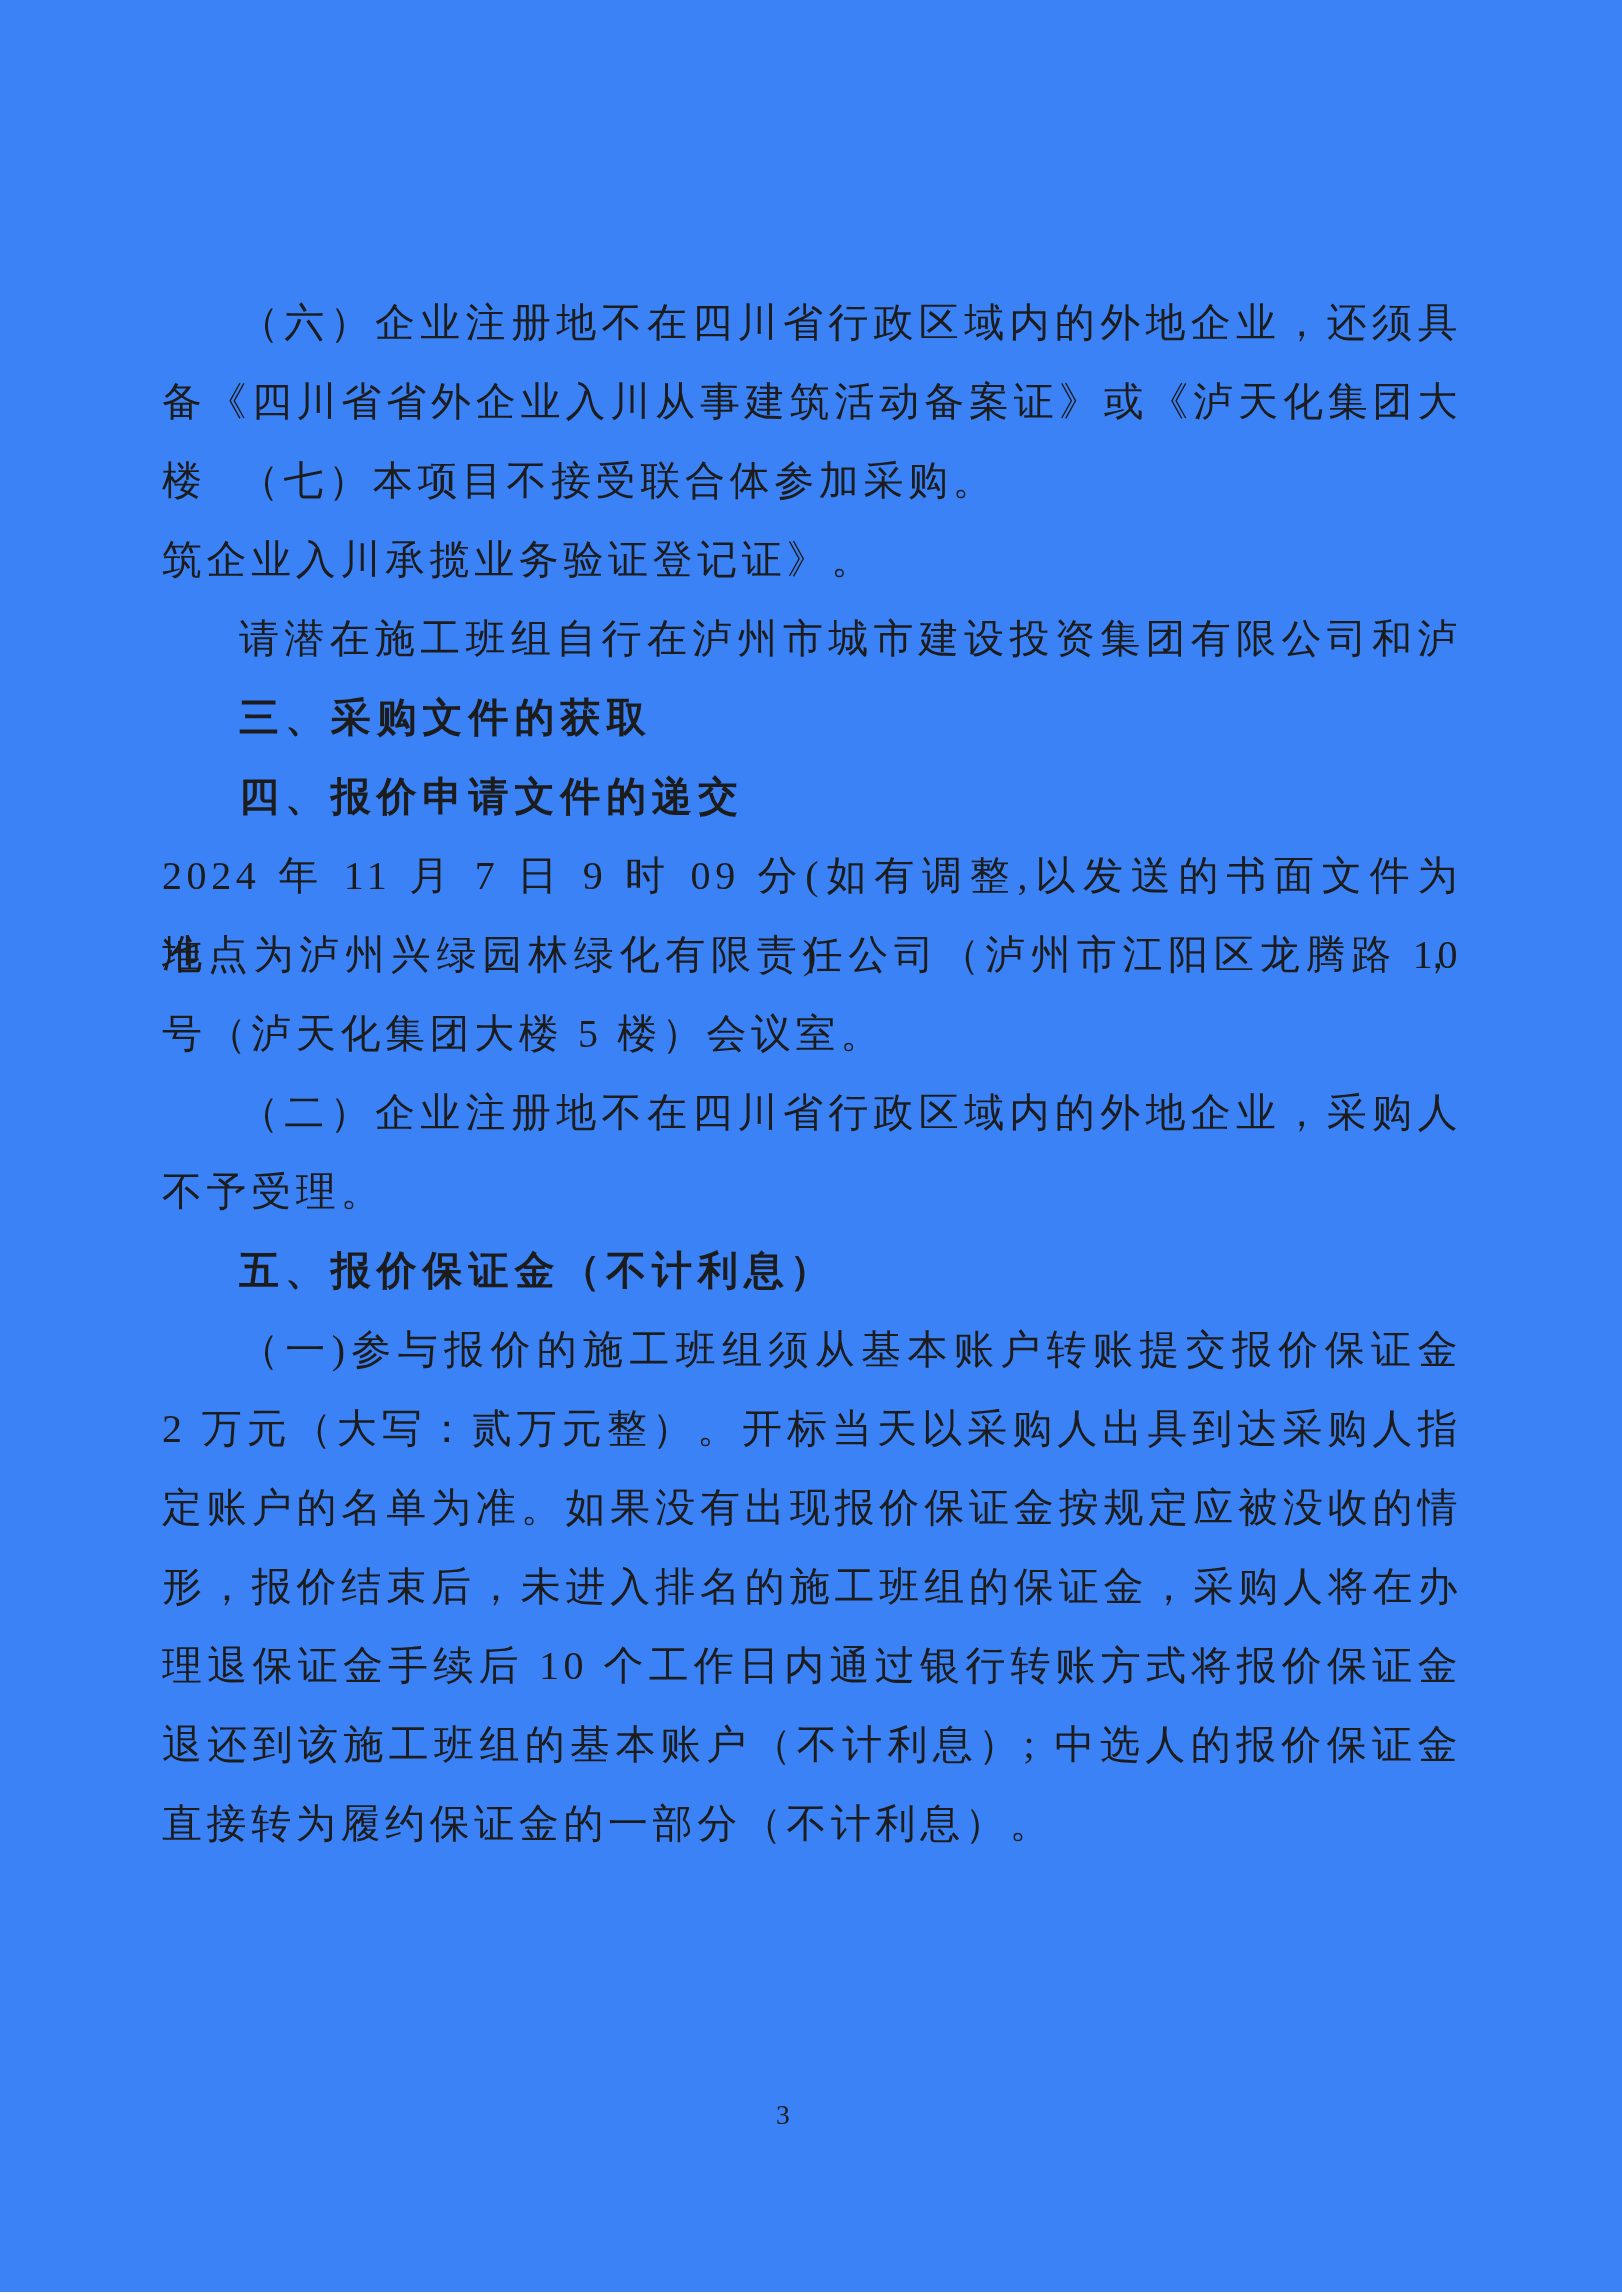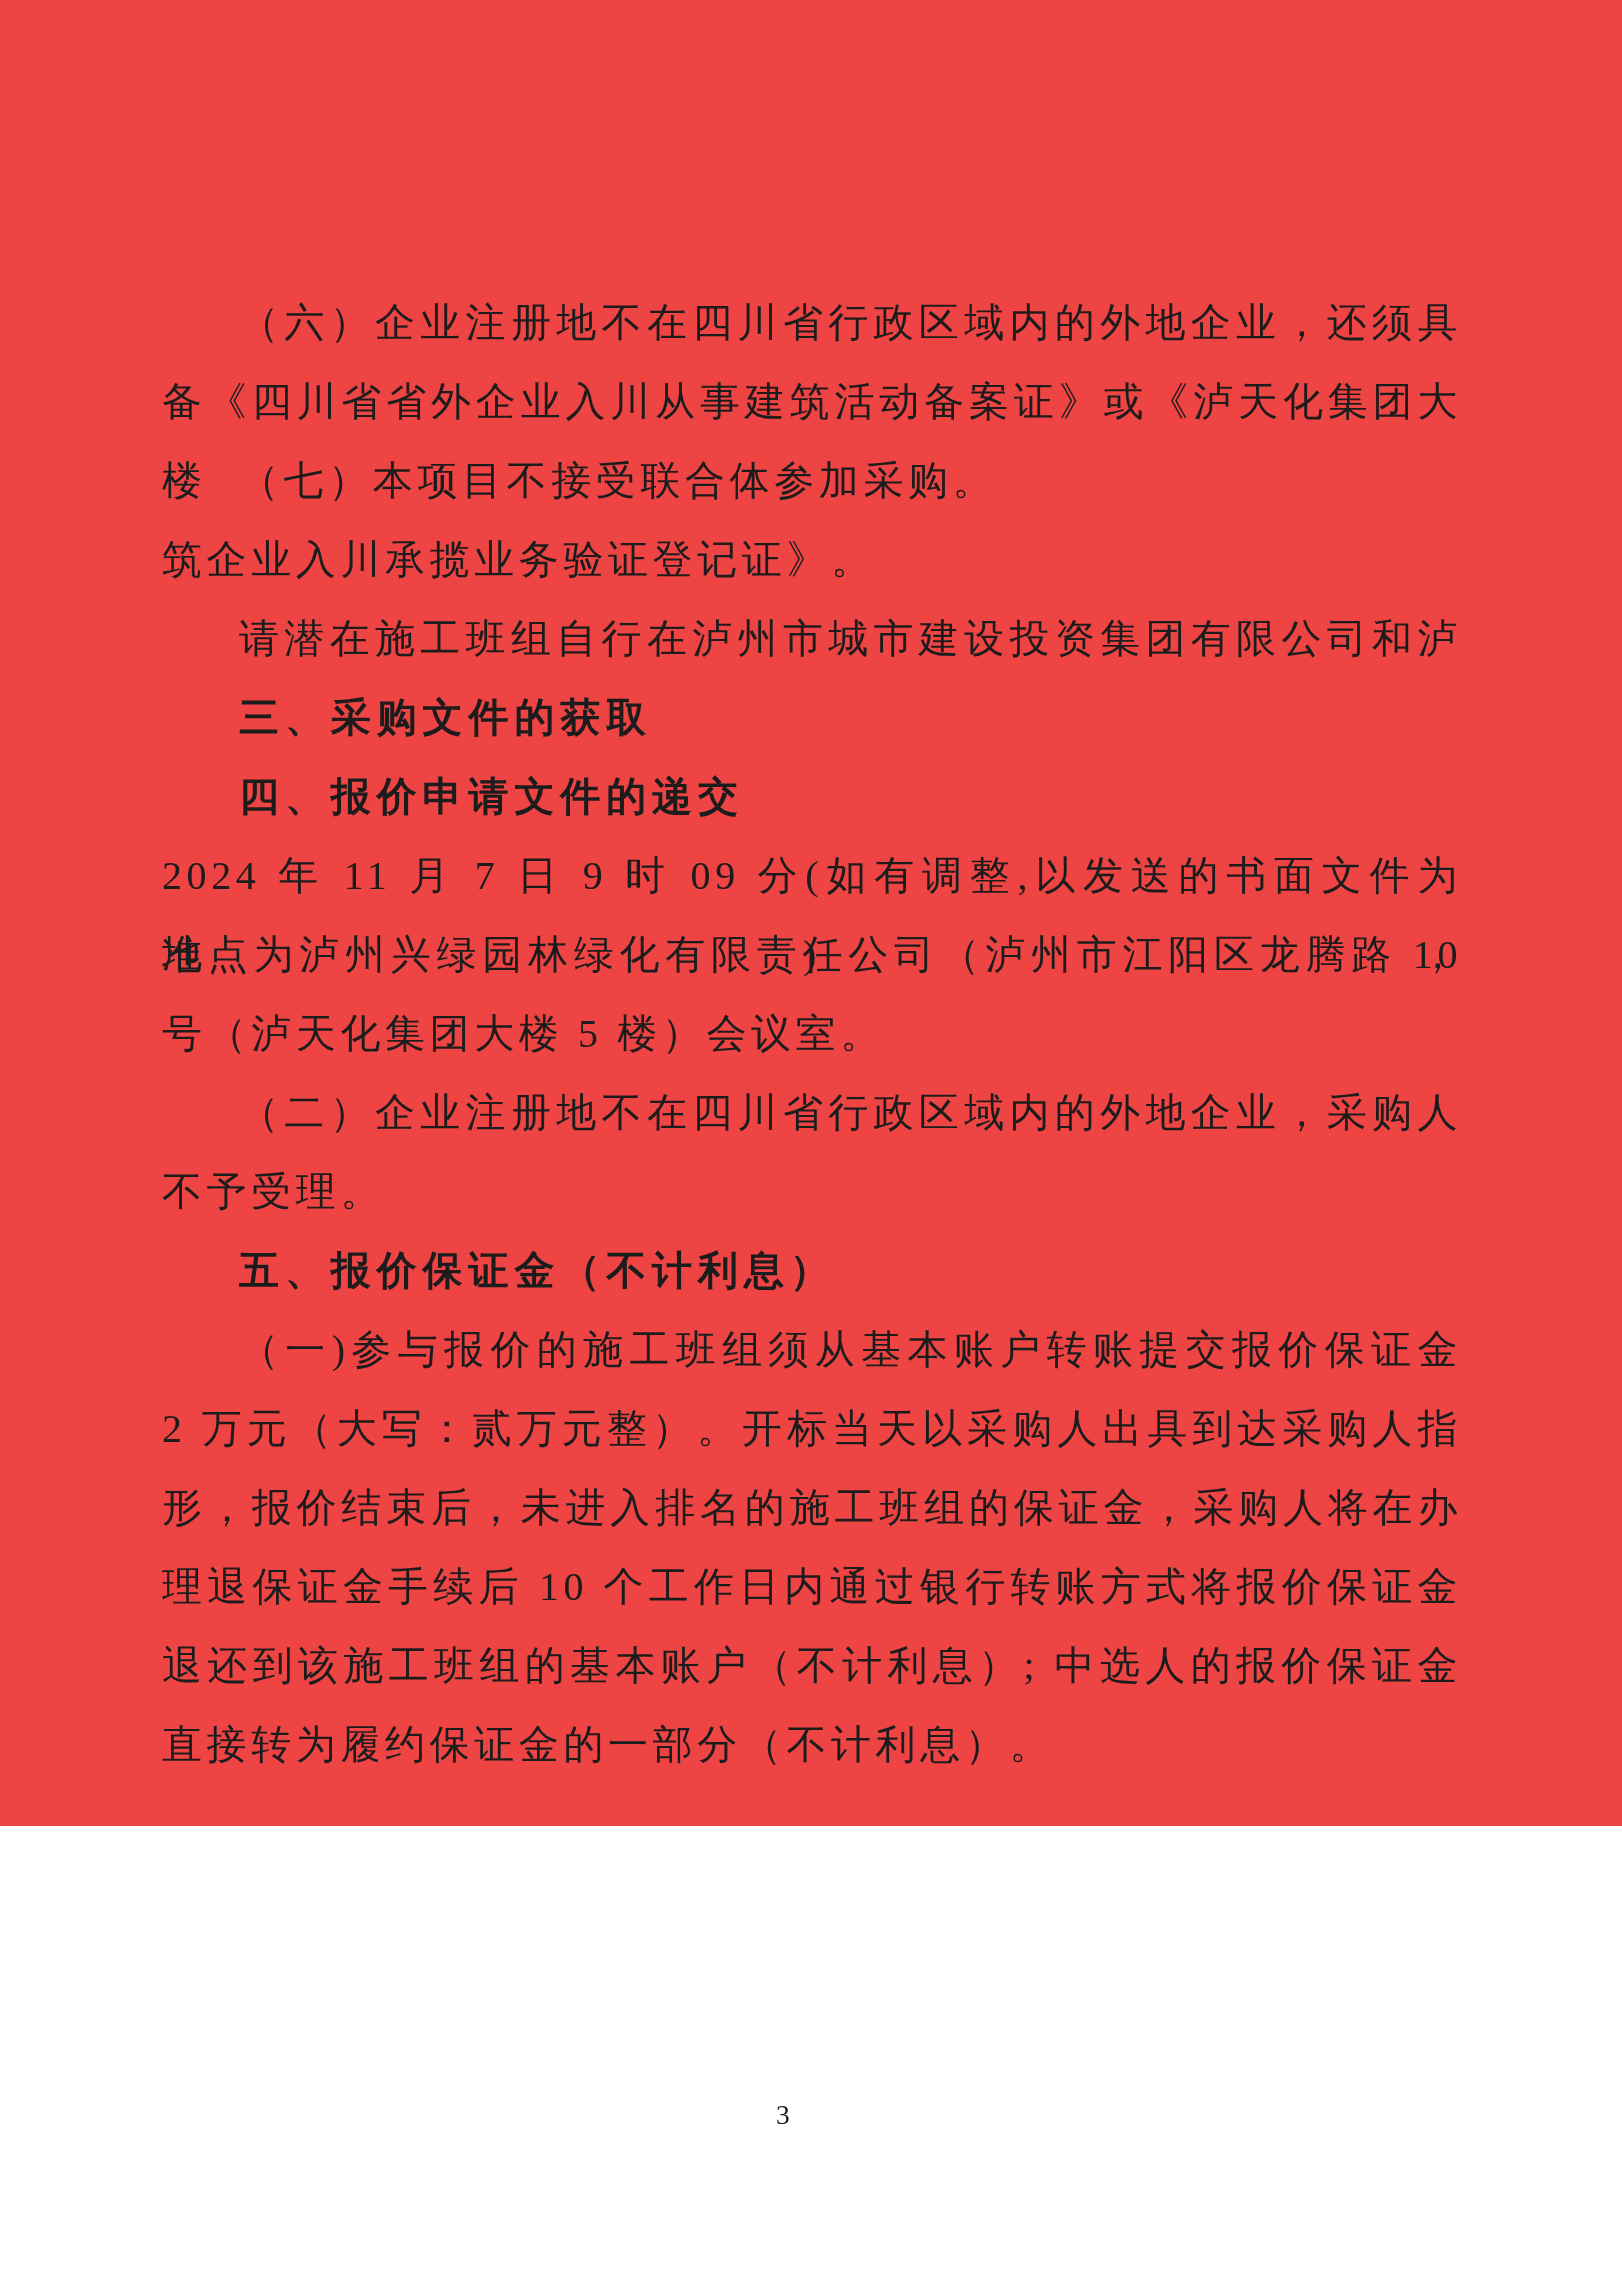"（六）企业注册地不在四川省行政区域内的外地企业，还须具" .page { background: #ef4444 -> #3b82f6; height: 1826px -> 2292px }
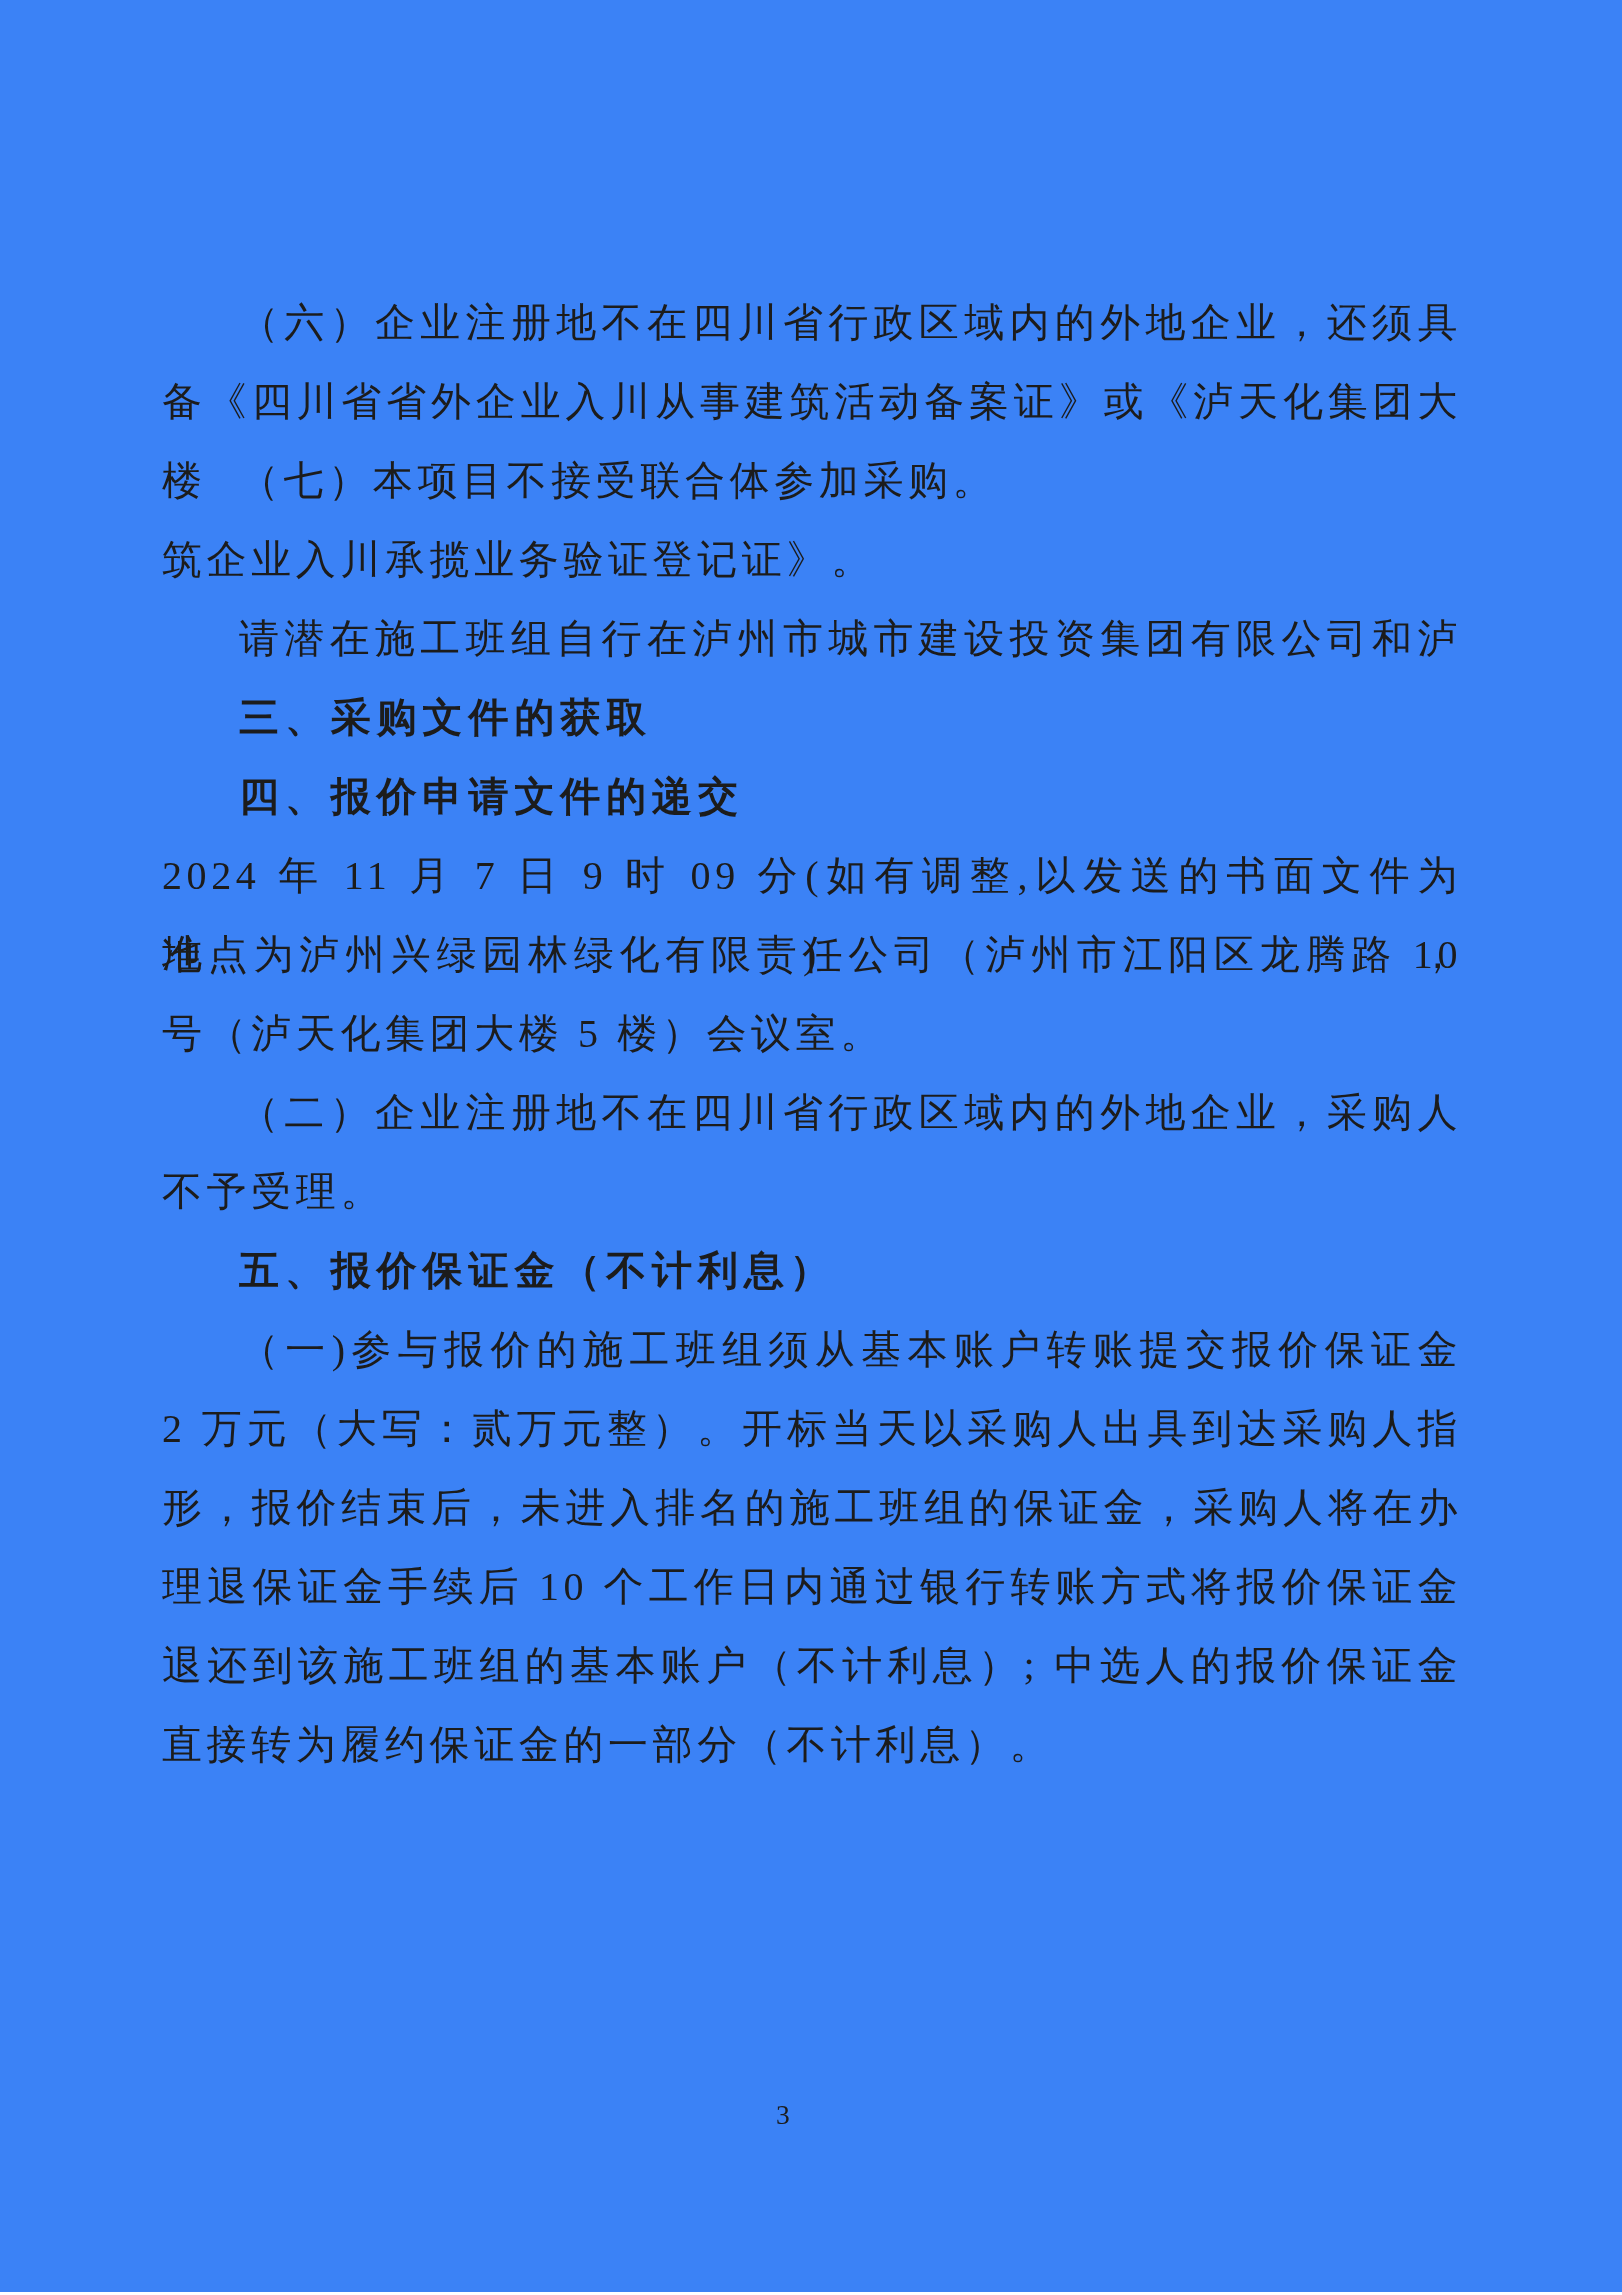"定账户的名单为准。如果没有出现报价保证金按规定应被没收的情" div.line { html: none -> <div><span>定账户的名单为准。如果没有出现报价保证金按规定应被没收的情</span></div> }
